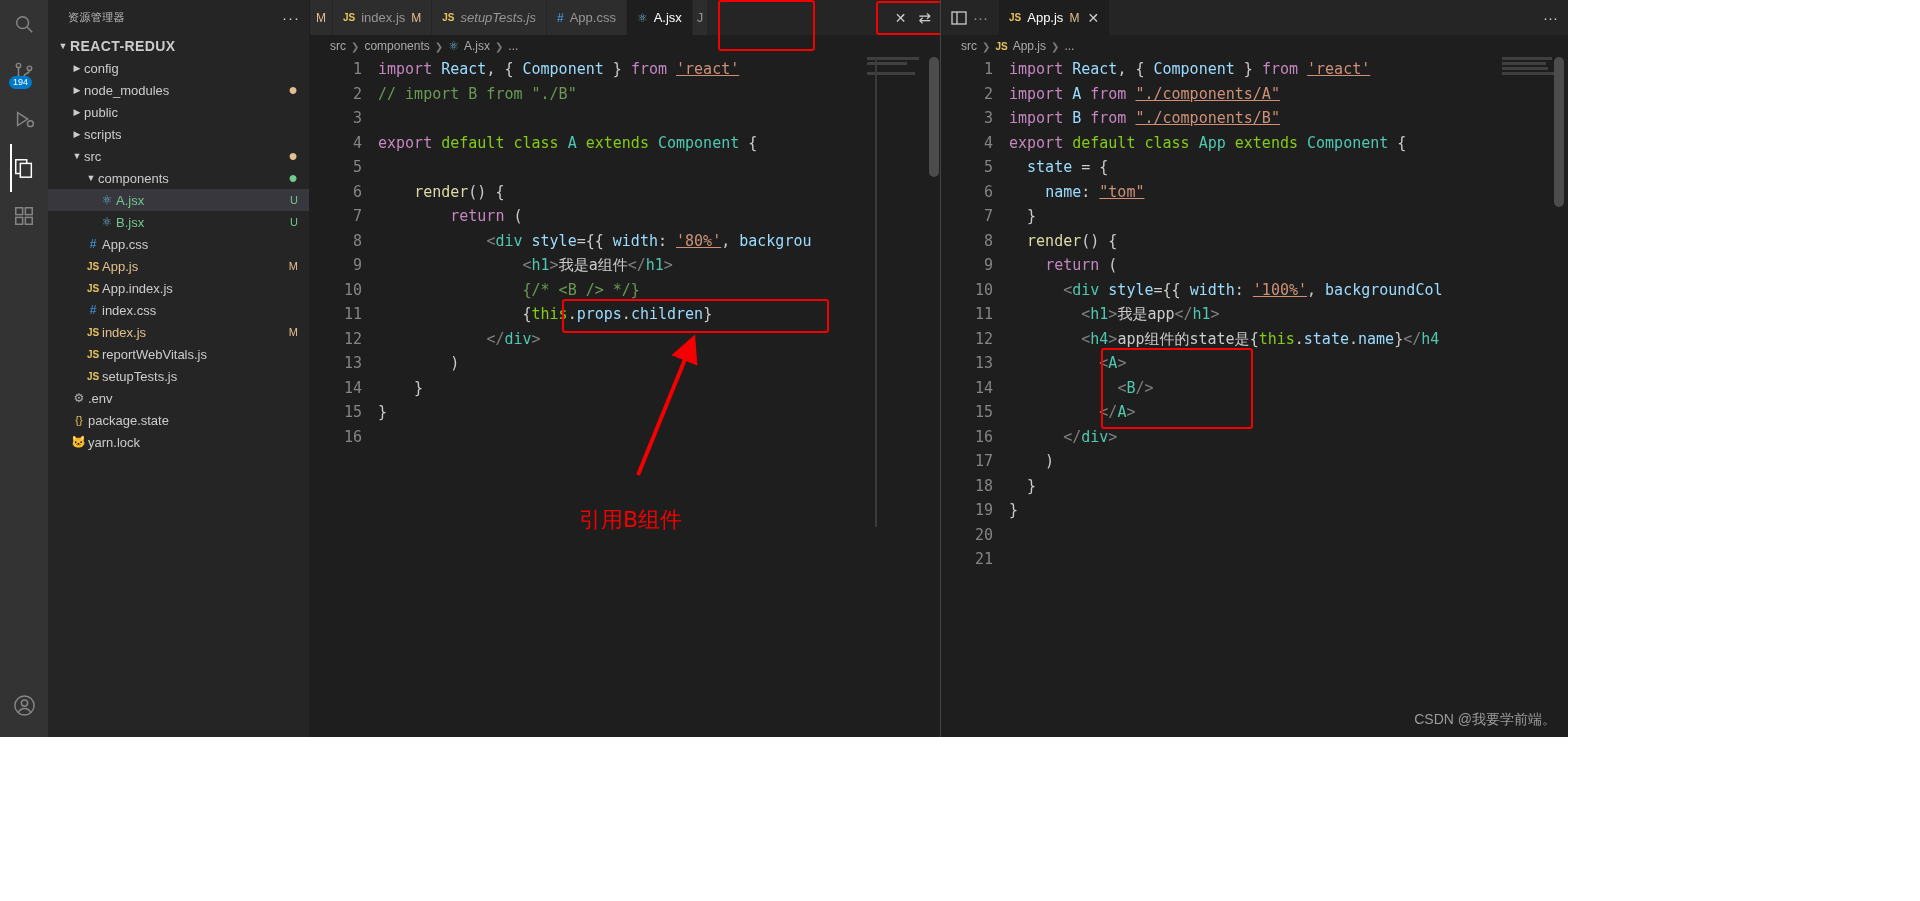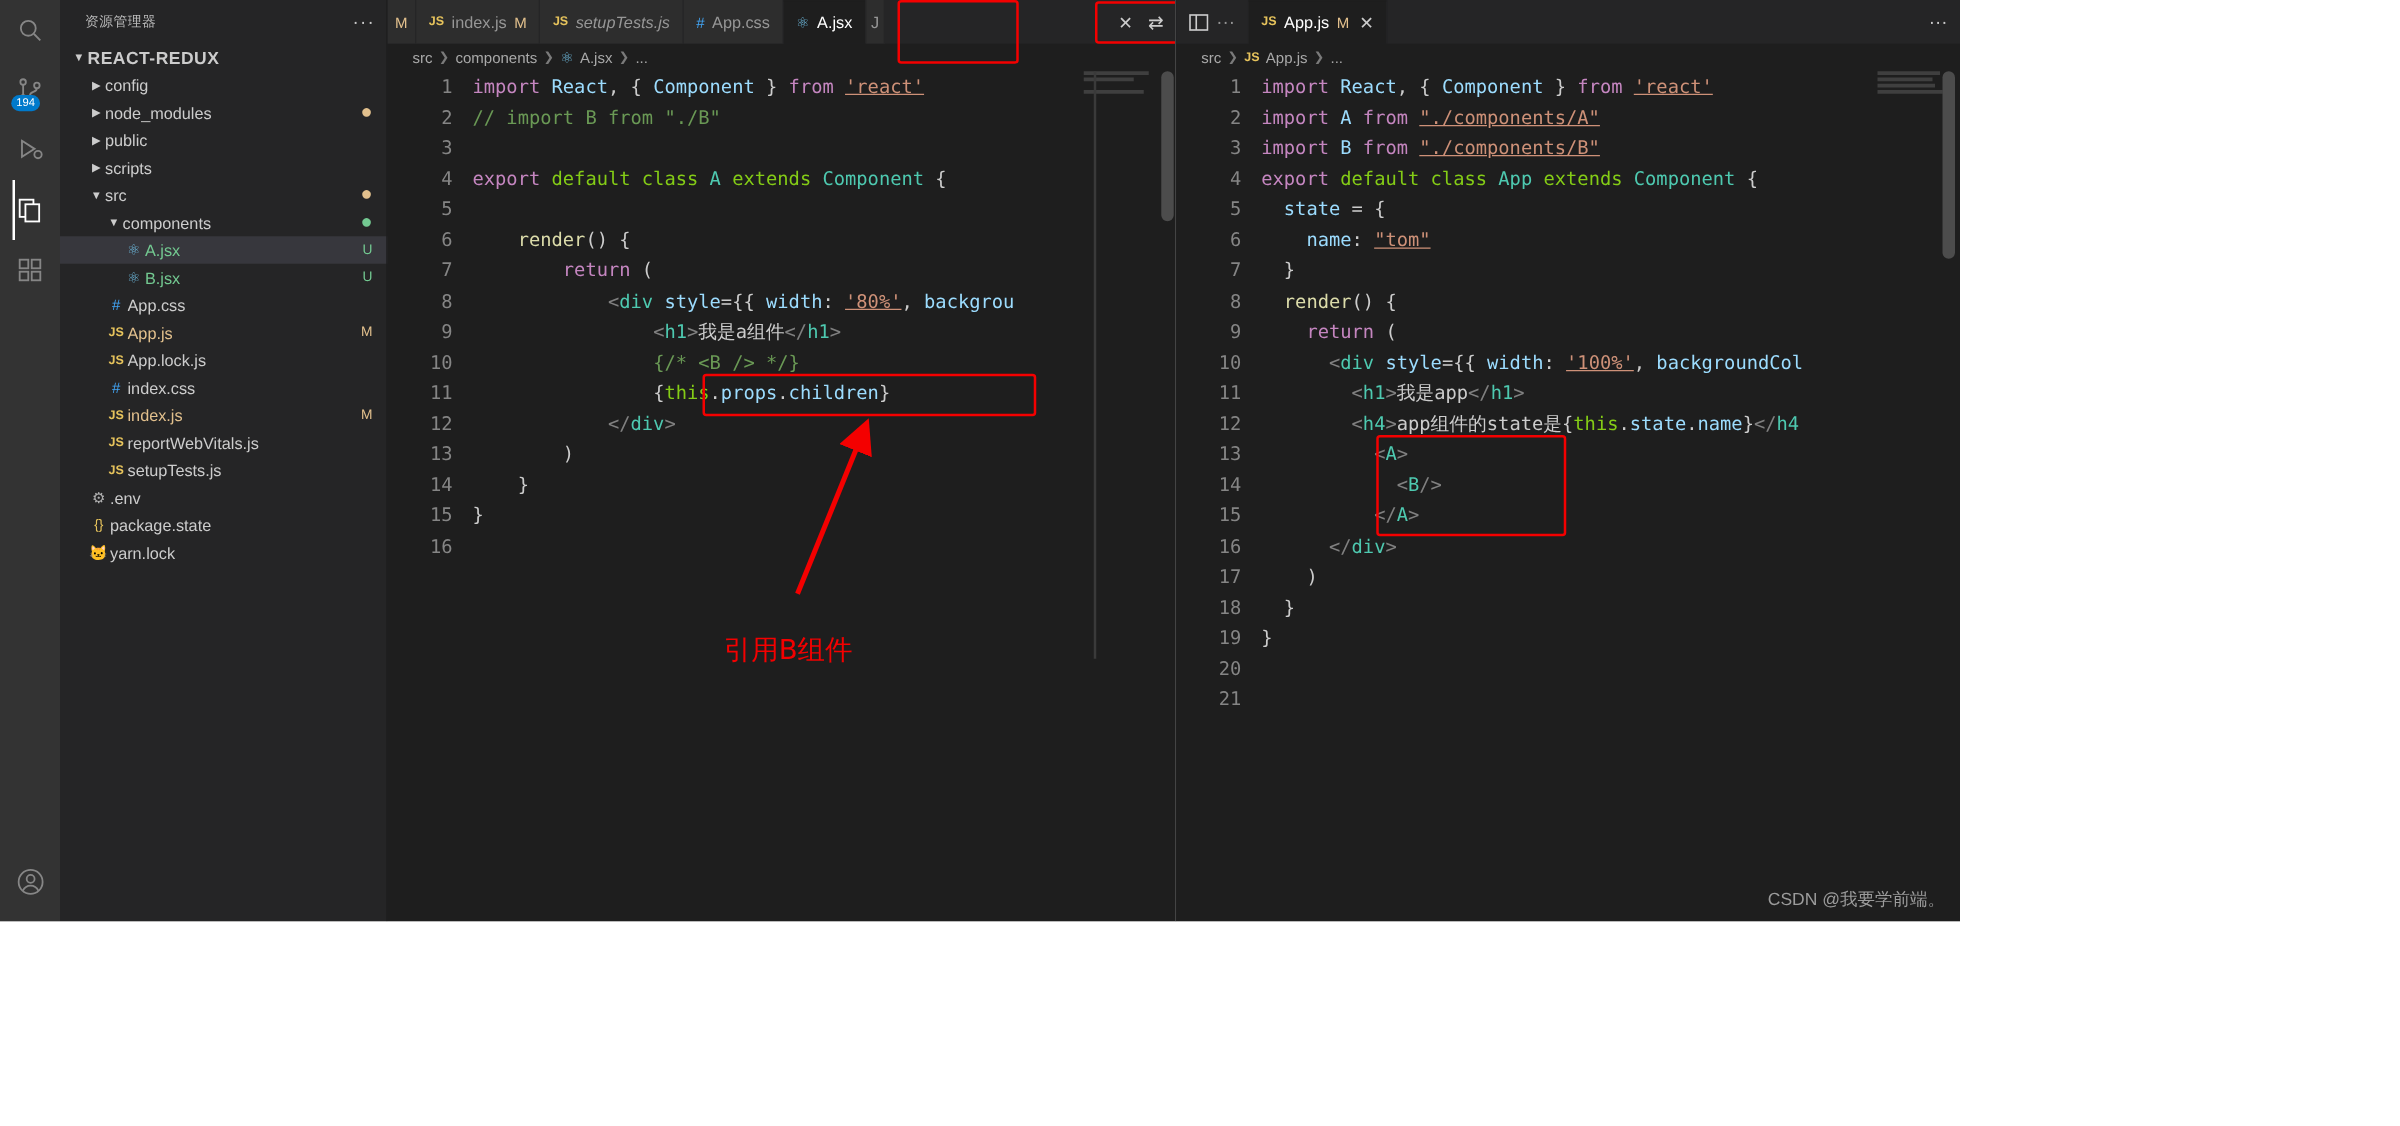"App.lock.js" span.lbl { text: App.lock.js -> App.index.js }
